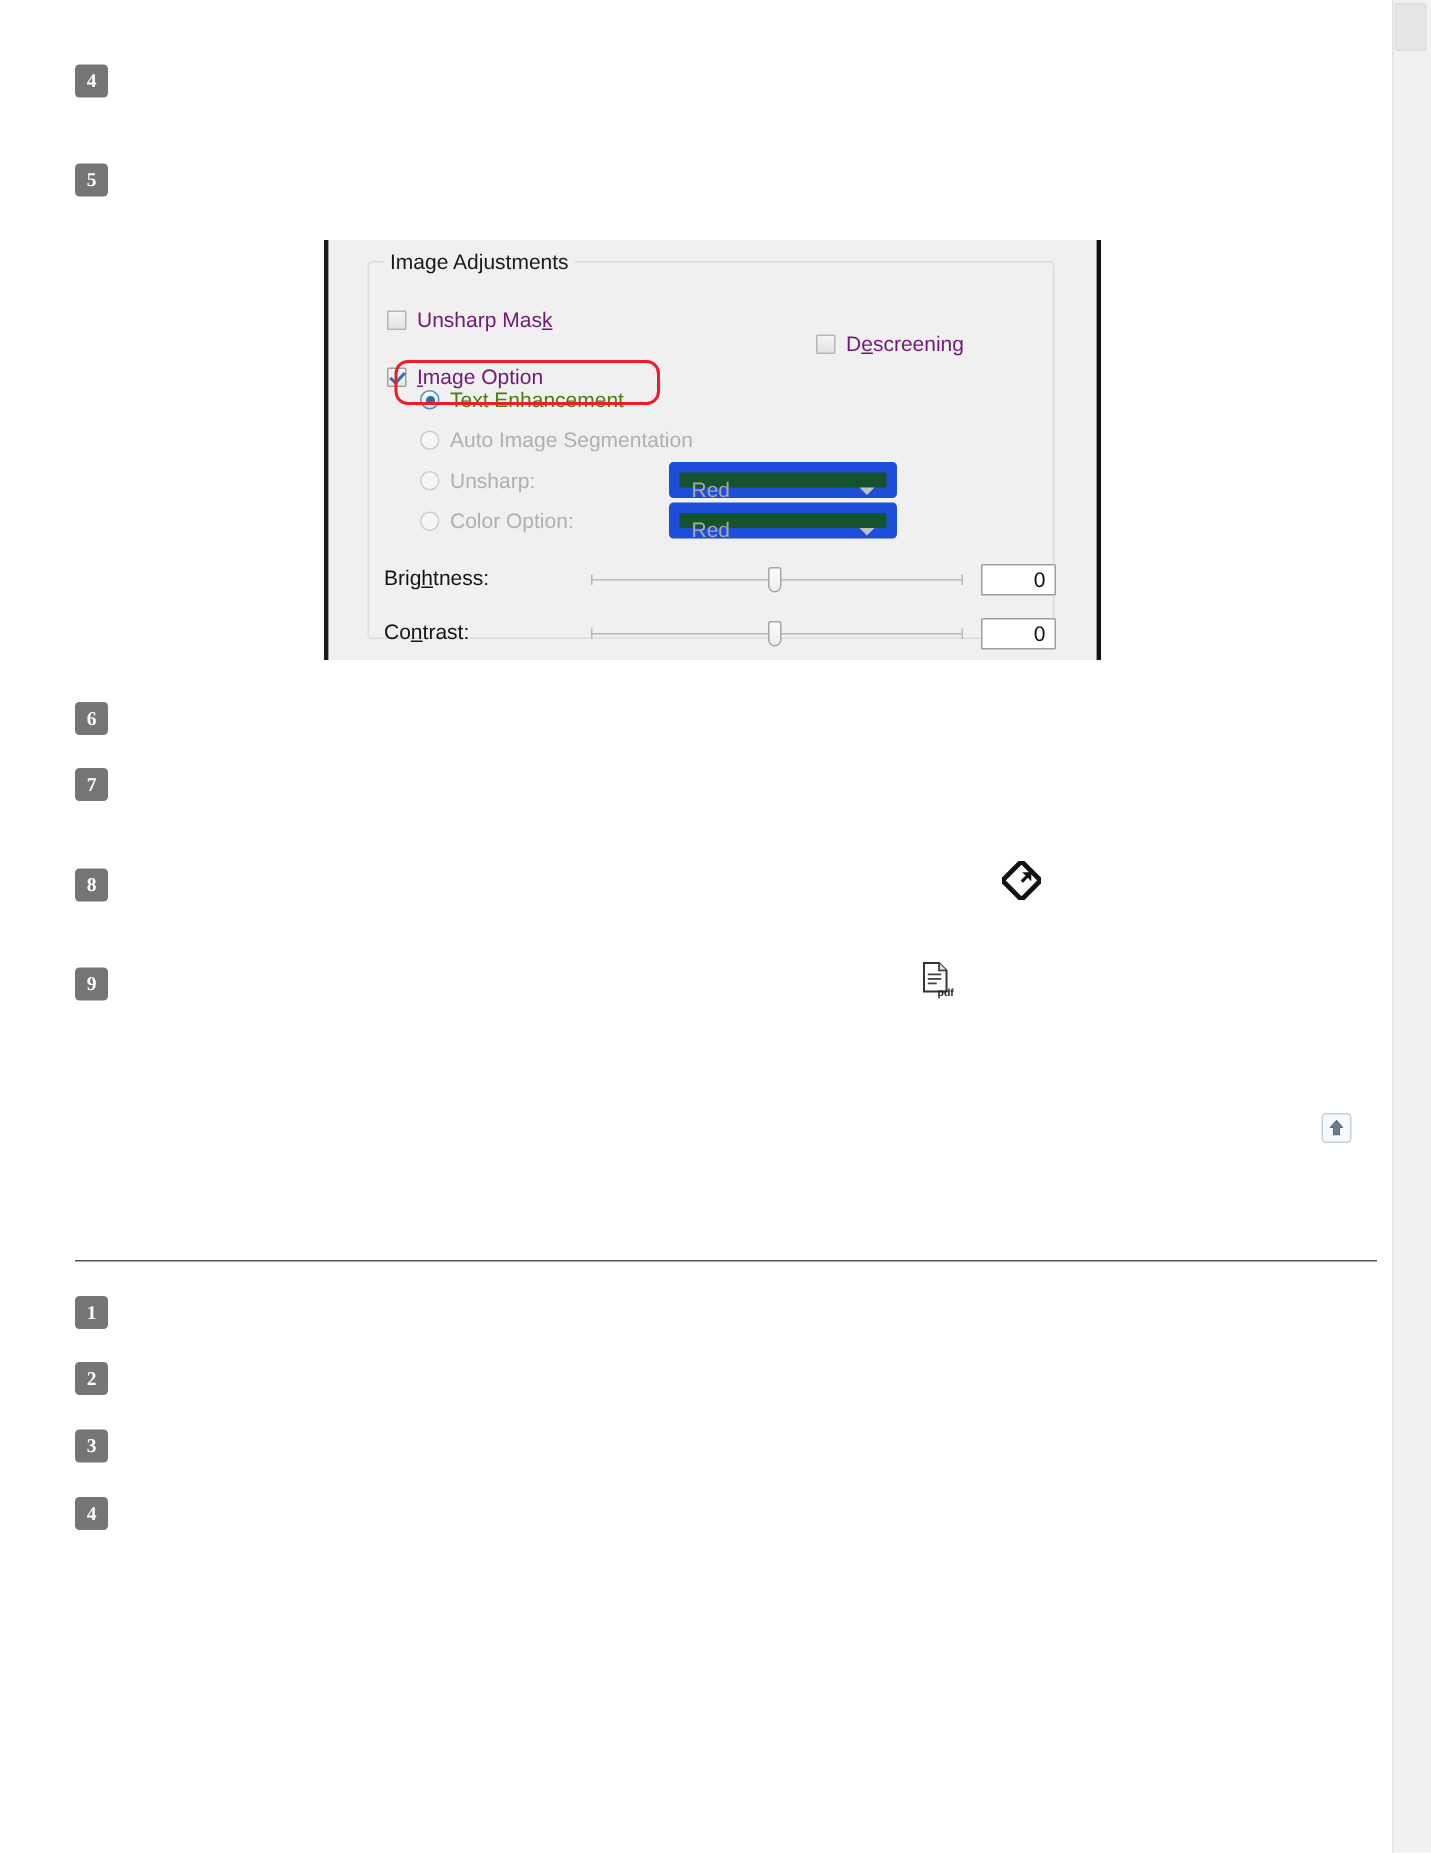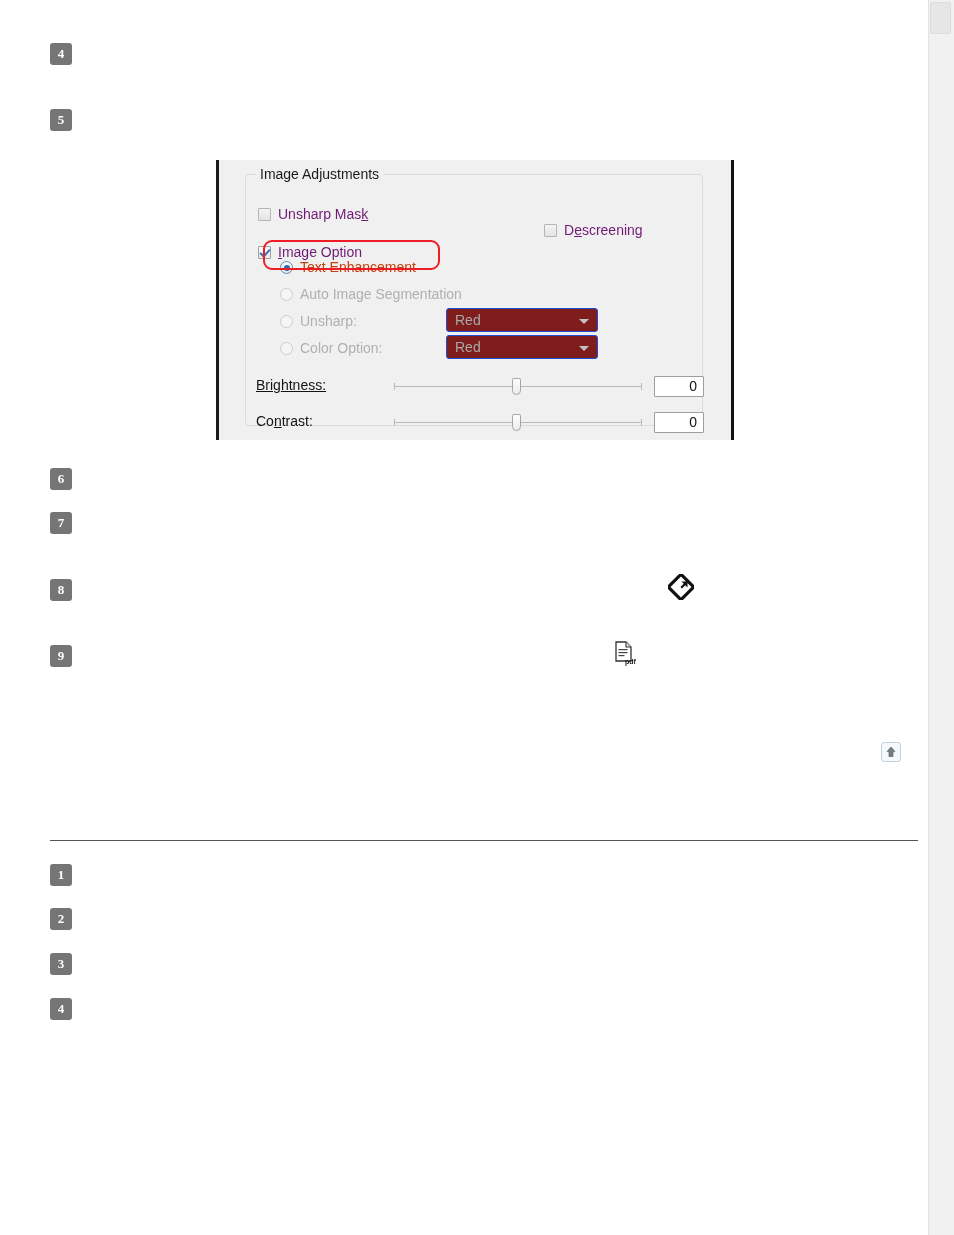"Text Enhancement" .rb-label { color: #c2410c -> #4d7c0f }
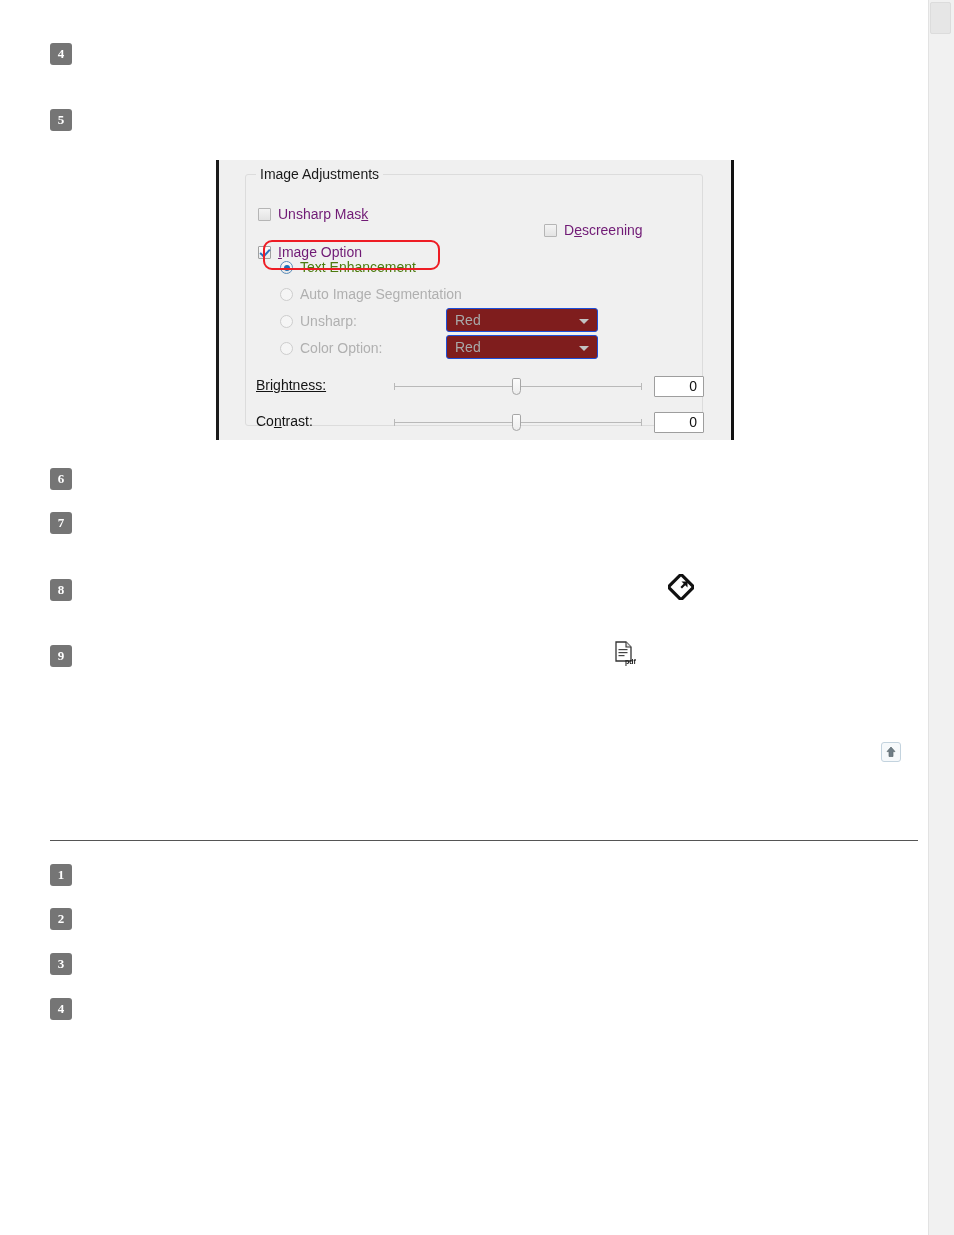"Red" .combo { background: #7f1d1d -> #14532d; border: 1px solid #1d4ed8 -> 7px solid #1d4ed8 }
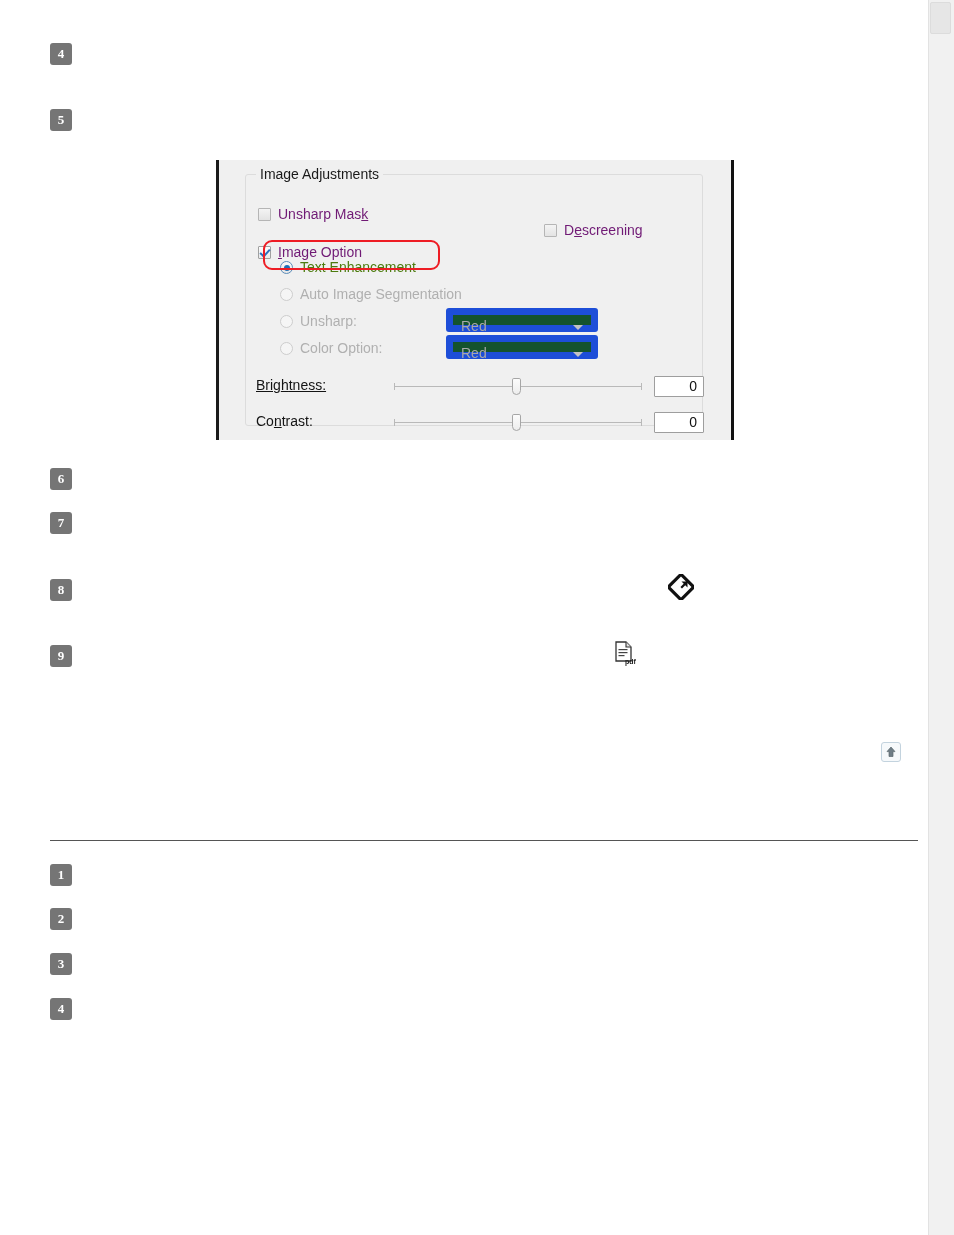"Brightness:" div.slider-label { text-decoration: underline -> none }
